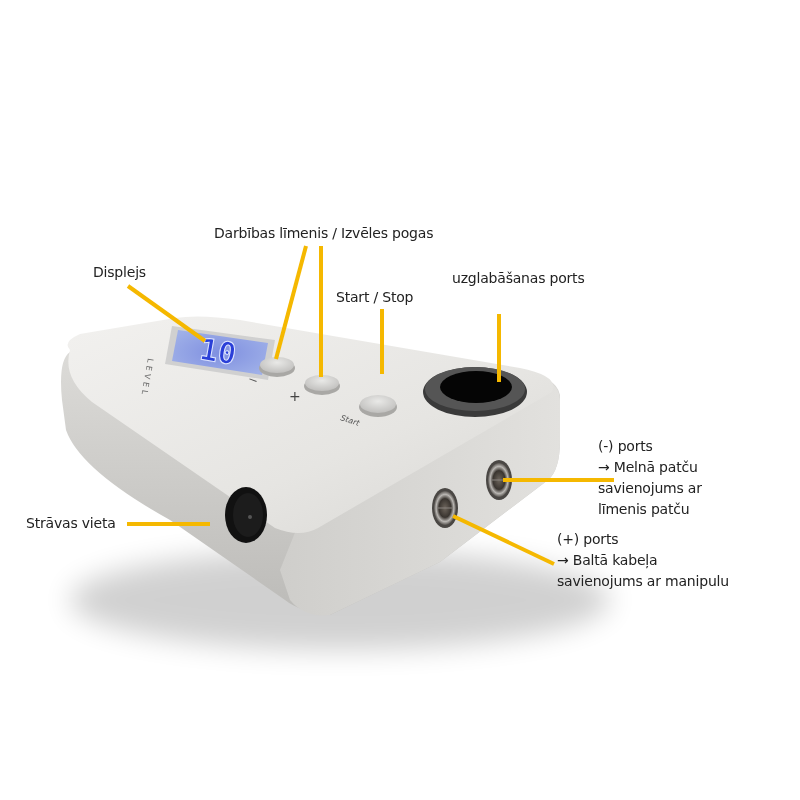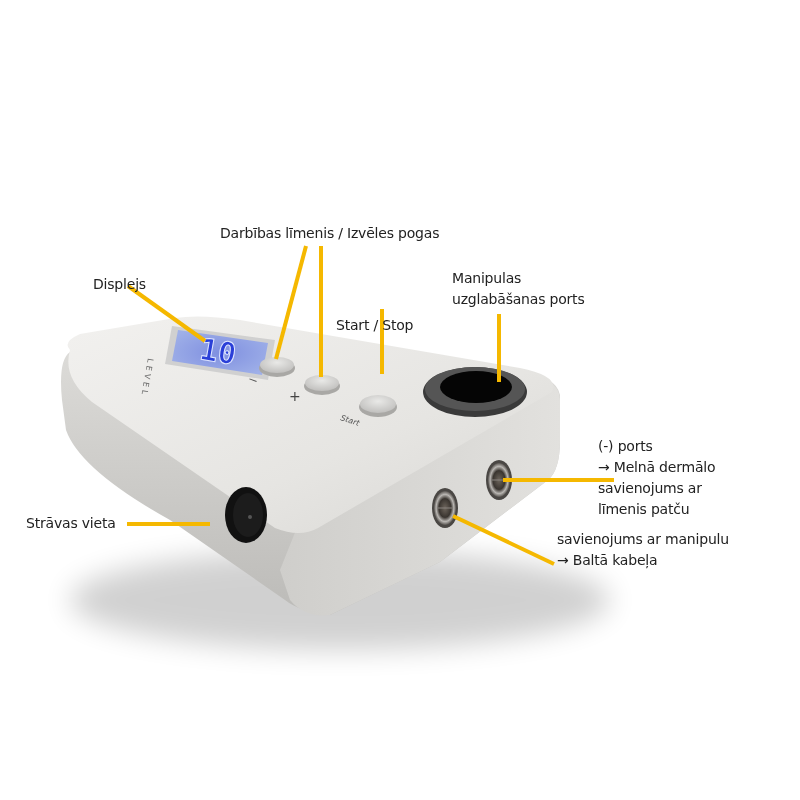"Darbības līmenis / Izvēles pogas" div.label { left: 220px -> 214px }
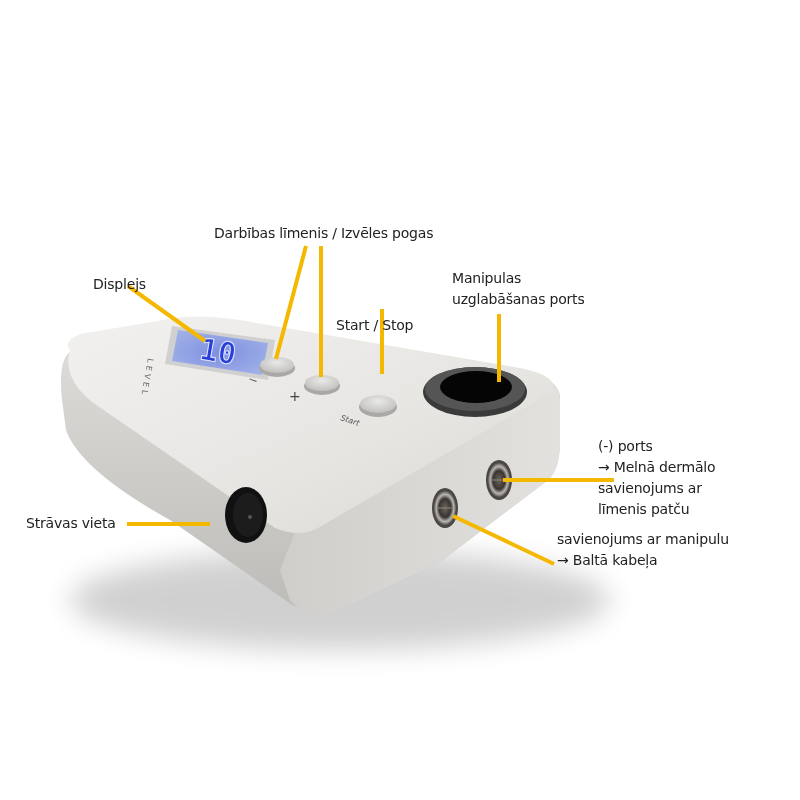"Displejs" div.label { margin-top: 12px -> none }
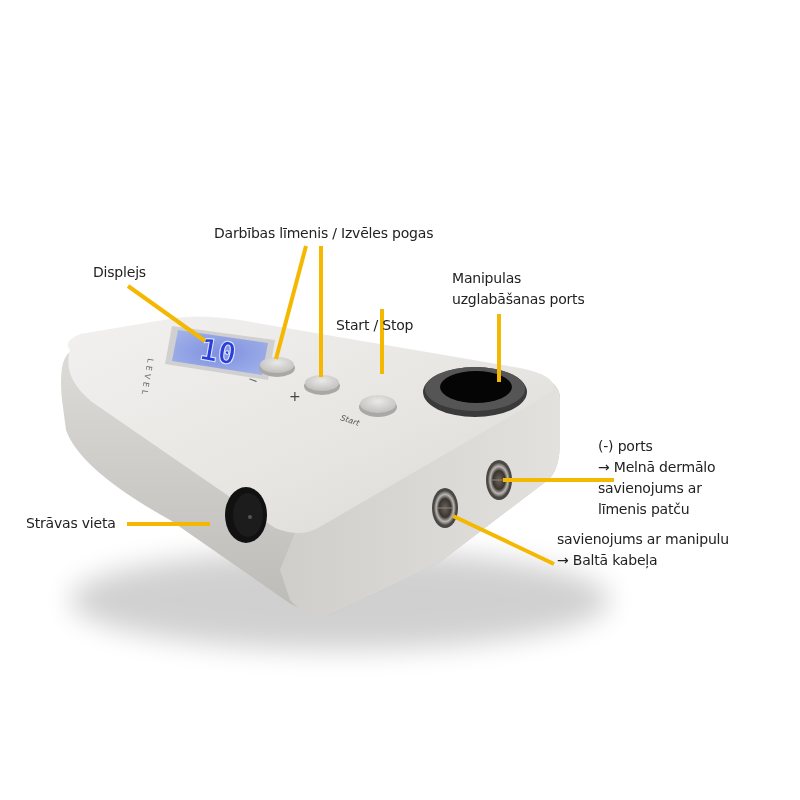"Manipulas" span.line { html: <span>Manipulas</span> -> none }
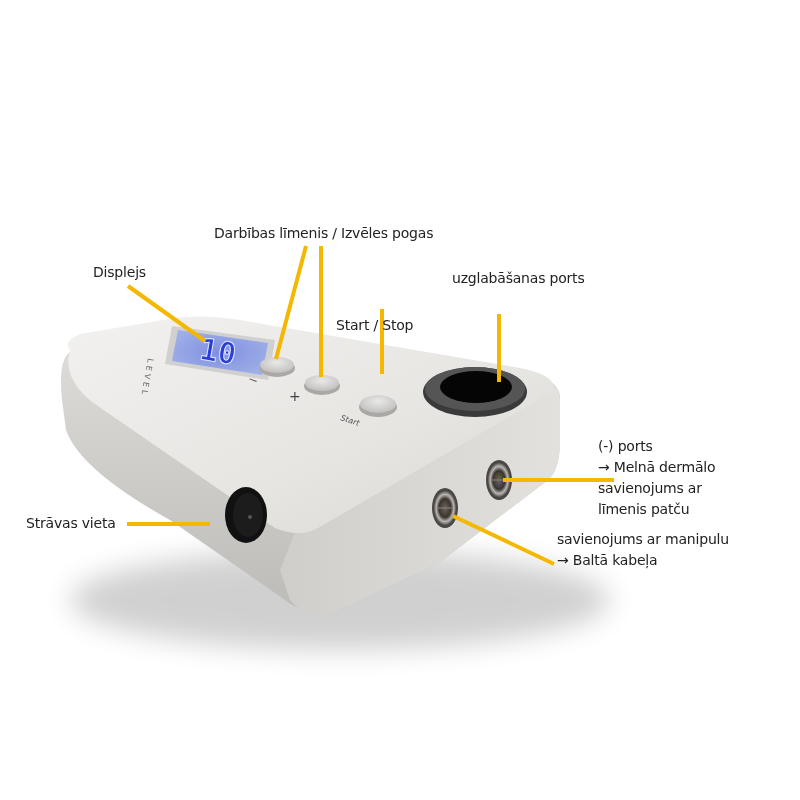"Start / Stop" div.label { margin-top: 28px -> none }
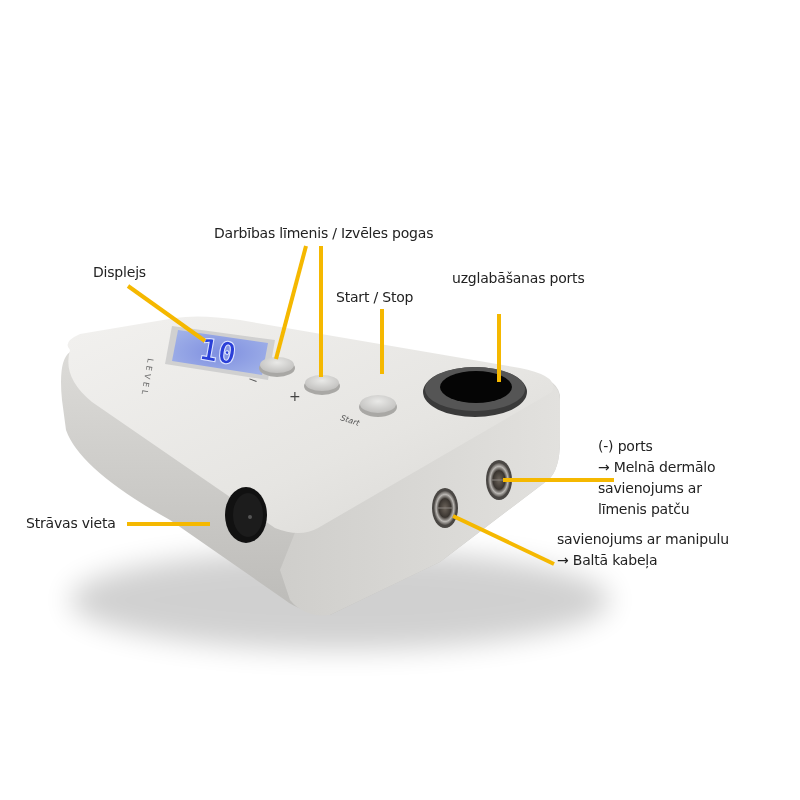"→ Melnā dermālo" span.line { text: dermālo -> patču }
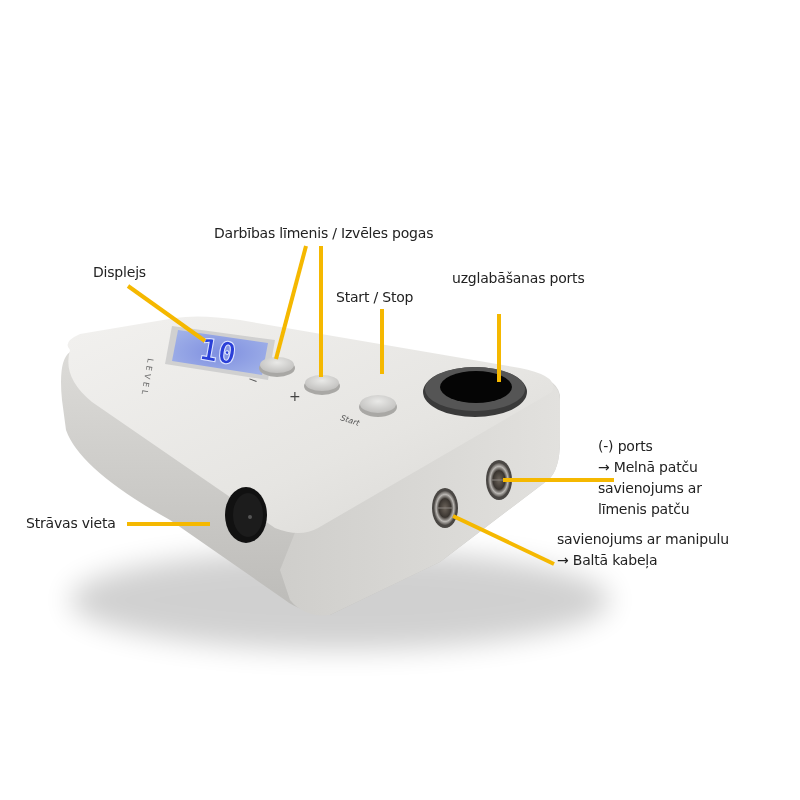"(+) ports" span.line { html: none -> <span>(+) ports</span> }
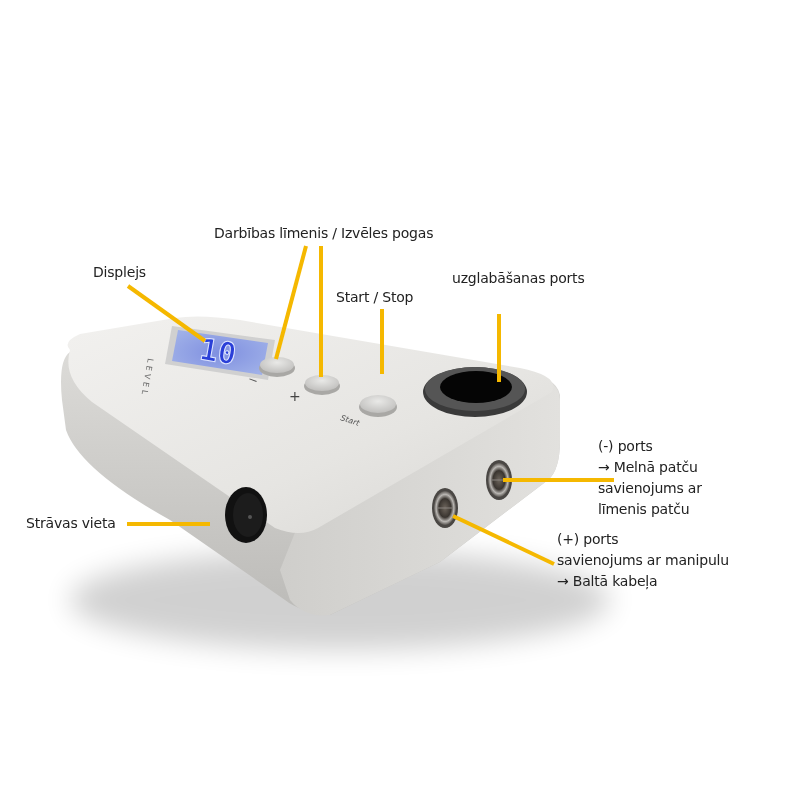"savienojums ar manipulu" span.line { order: before "→ Baltā kabeļa" -> after "→ Baltā kabeļa" }
